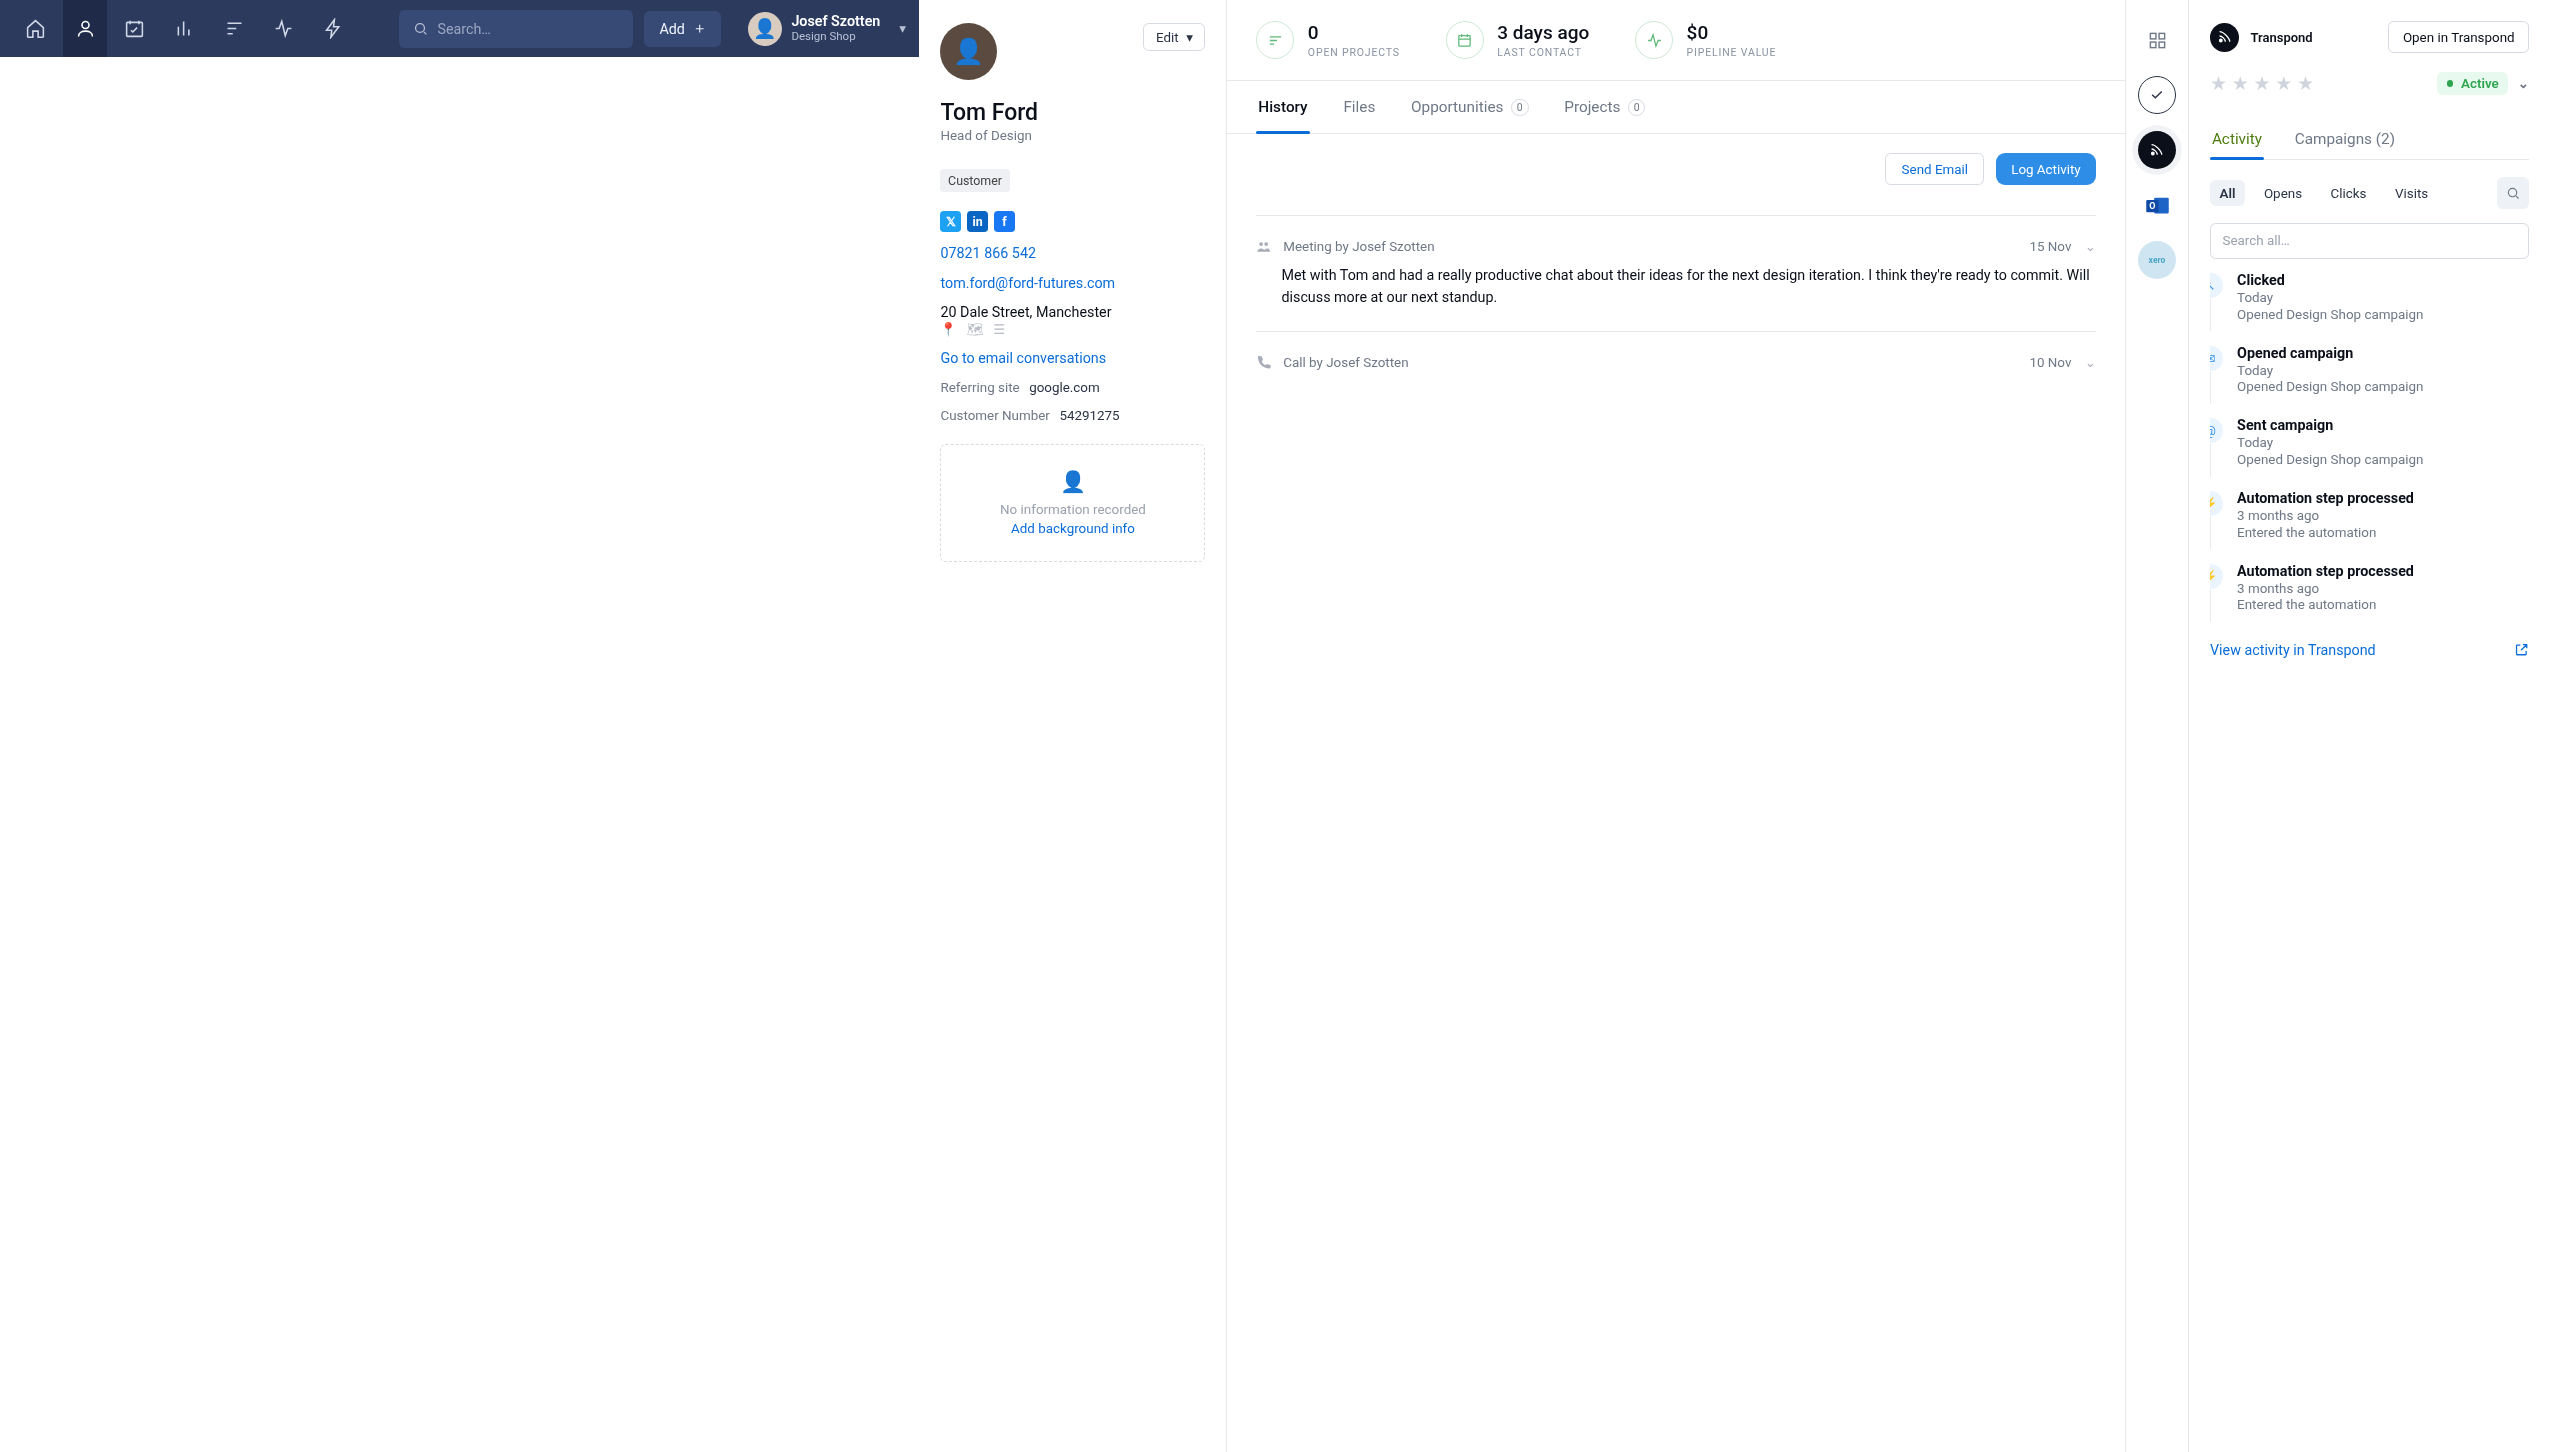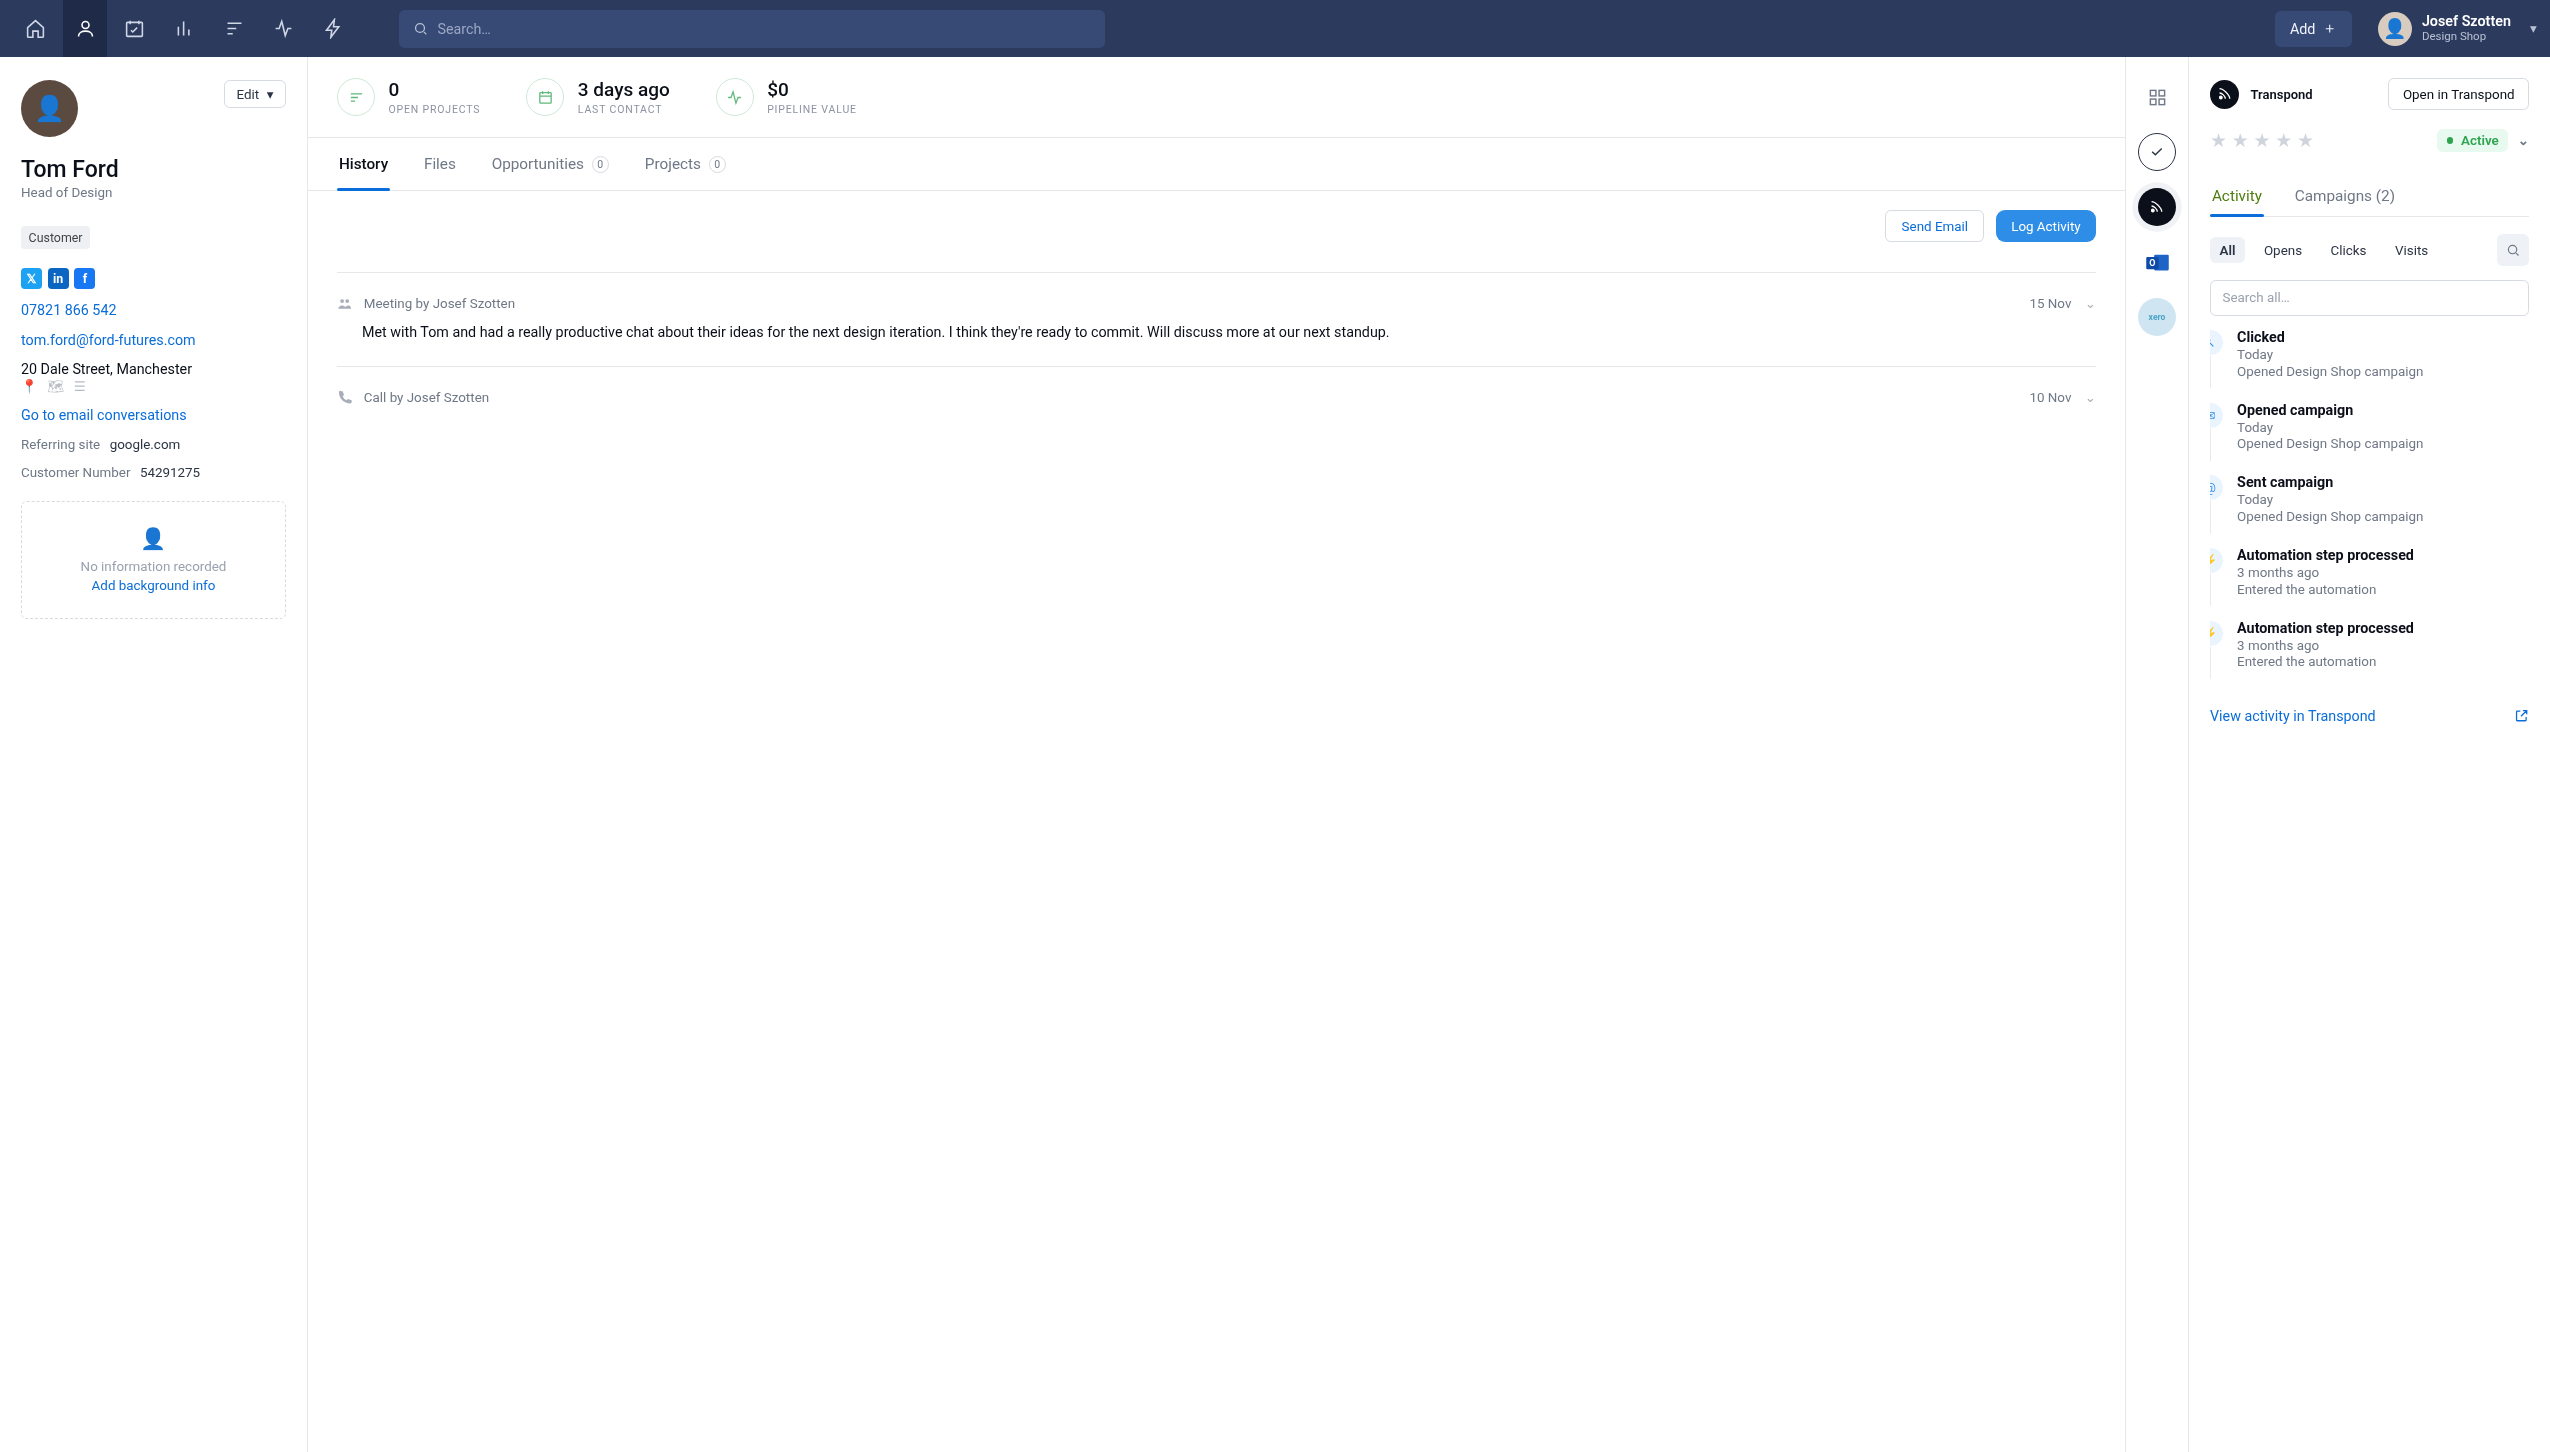"Search…" .app { flex-direction: column -> row }
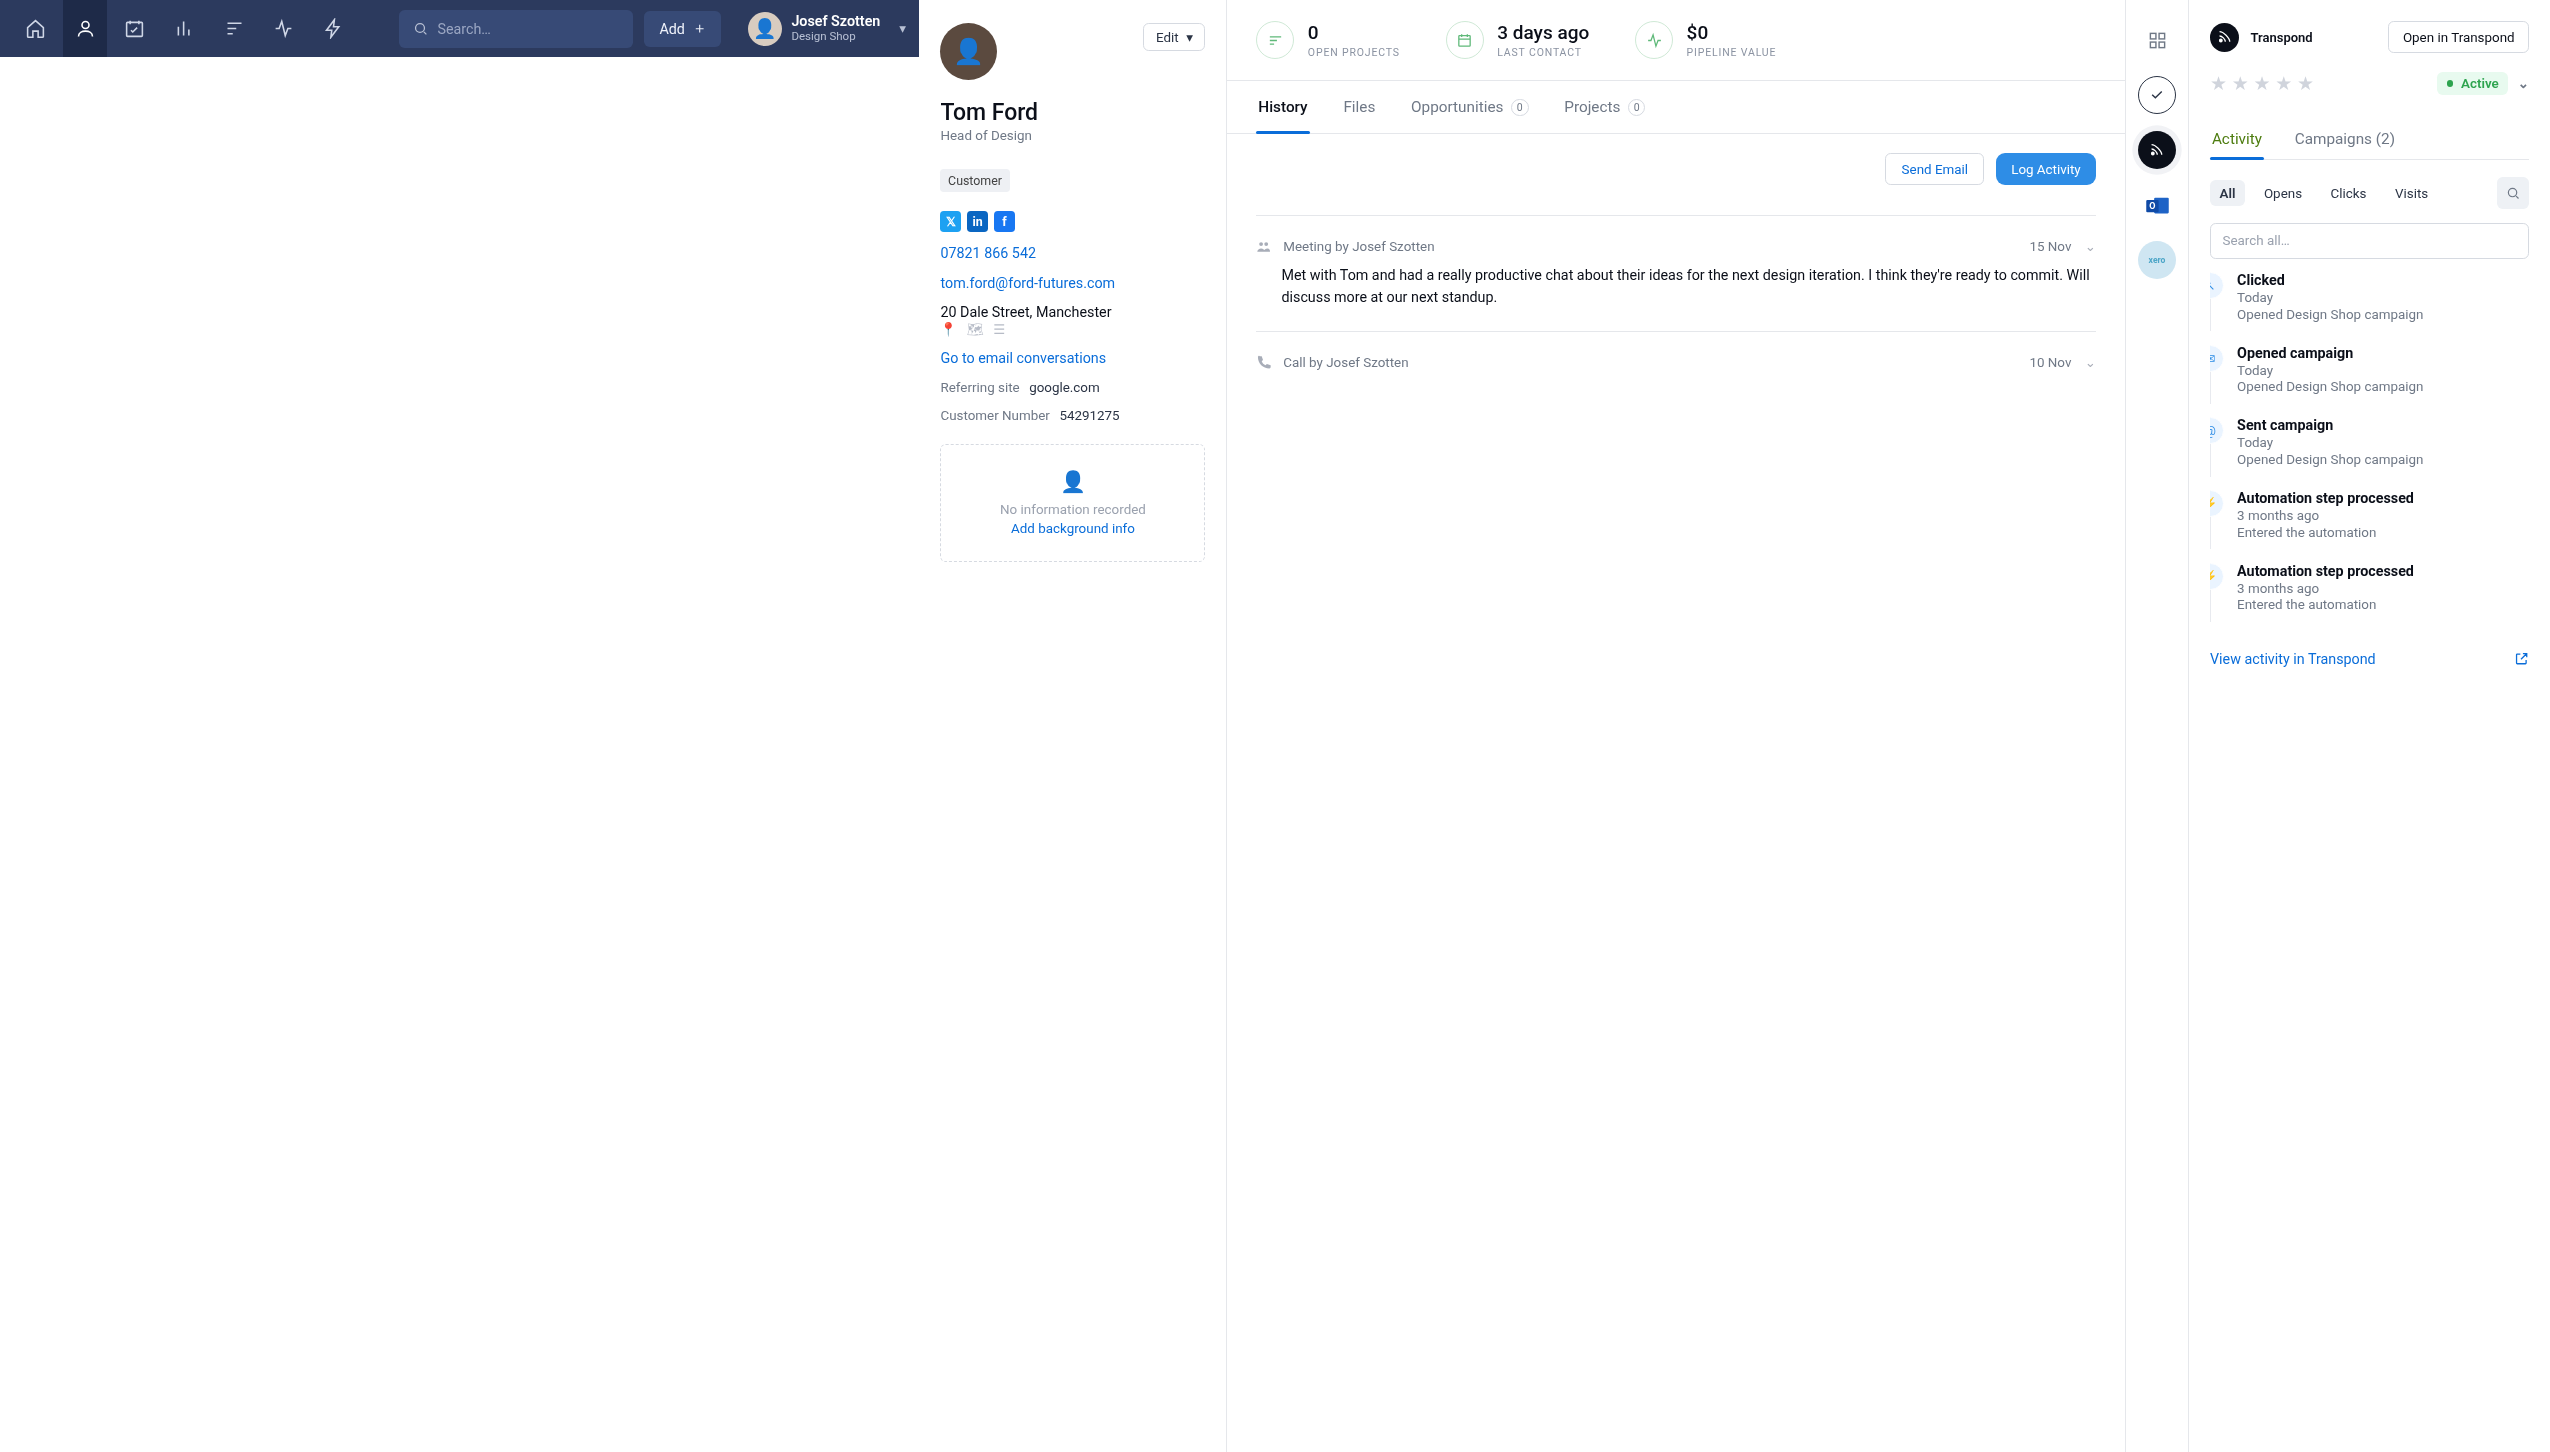"View activity in Transpond" .view-link-row { margin-top: 21px -> 12px }
